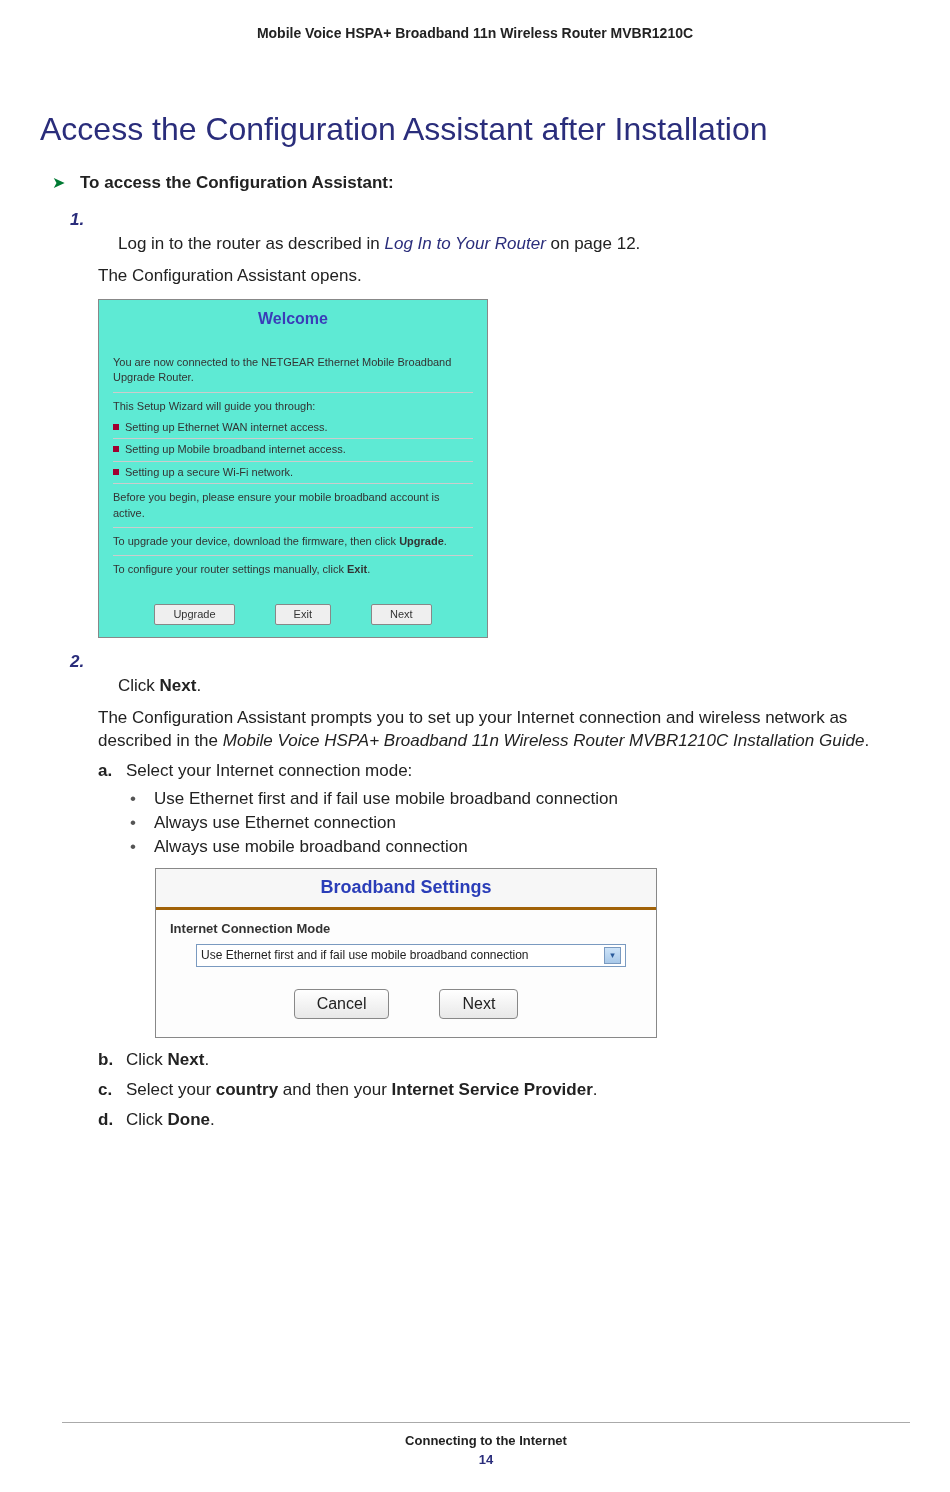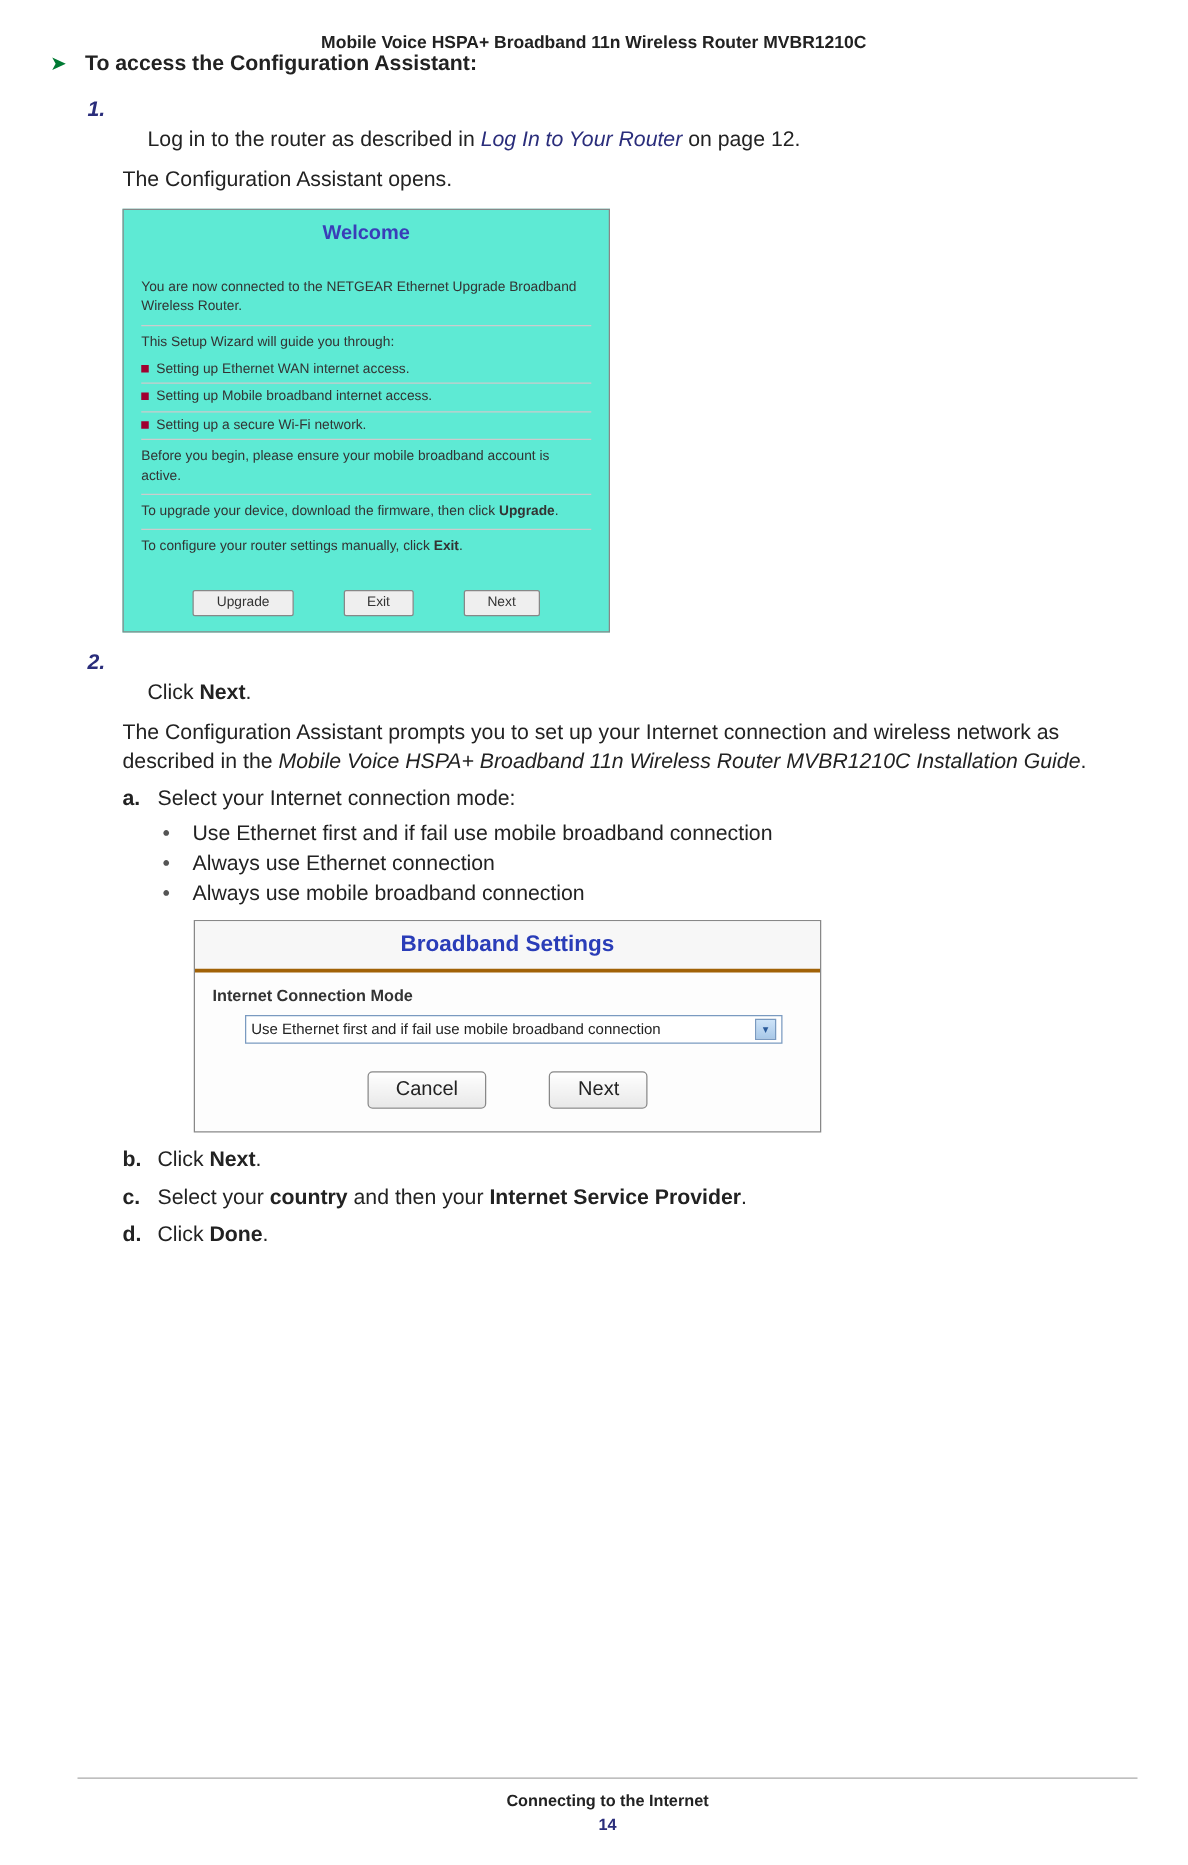"Access the Configuration Assistant after" h1.section-heading { html: none -> <h1>Access the Configuration Assistant after Installation</h1> }
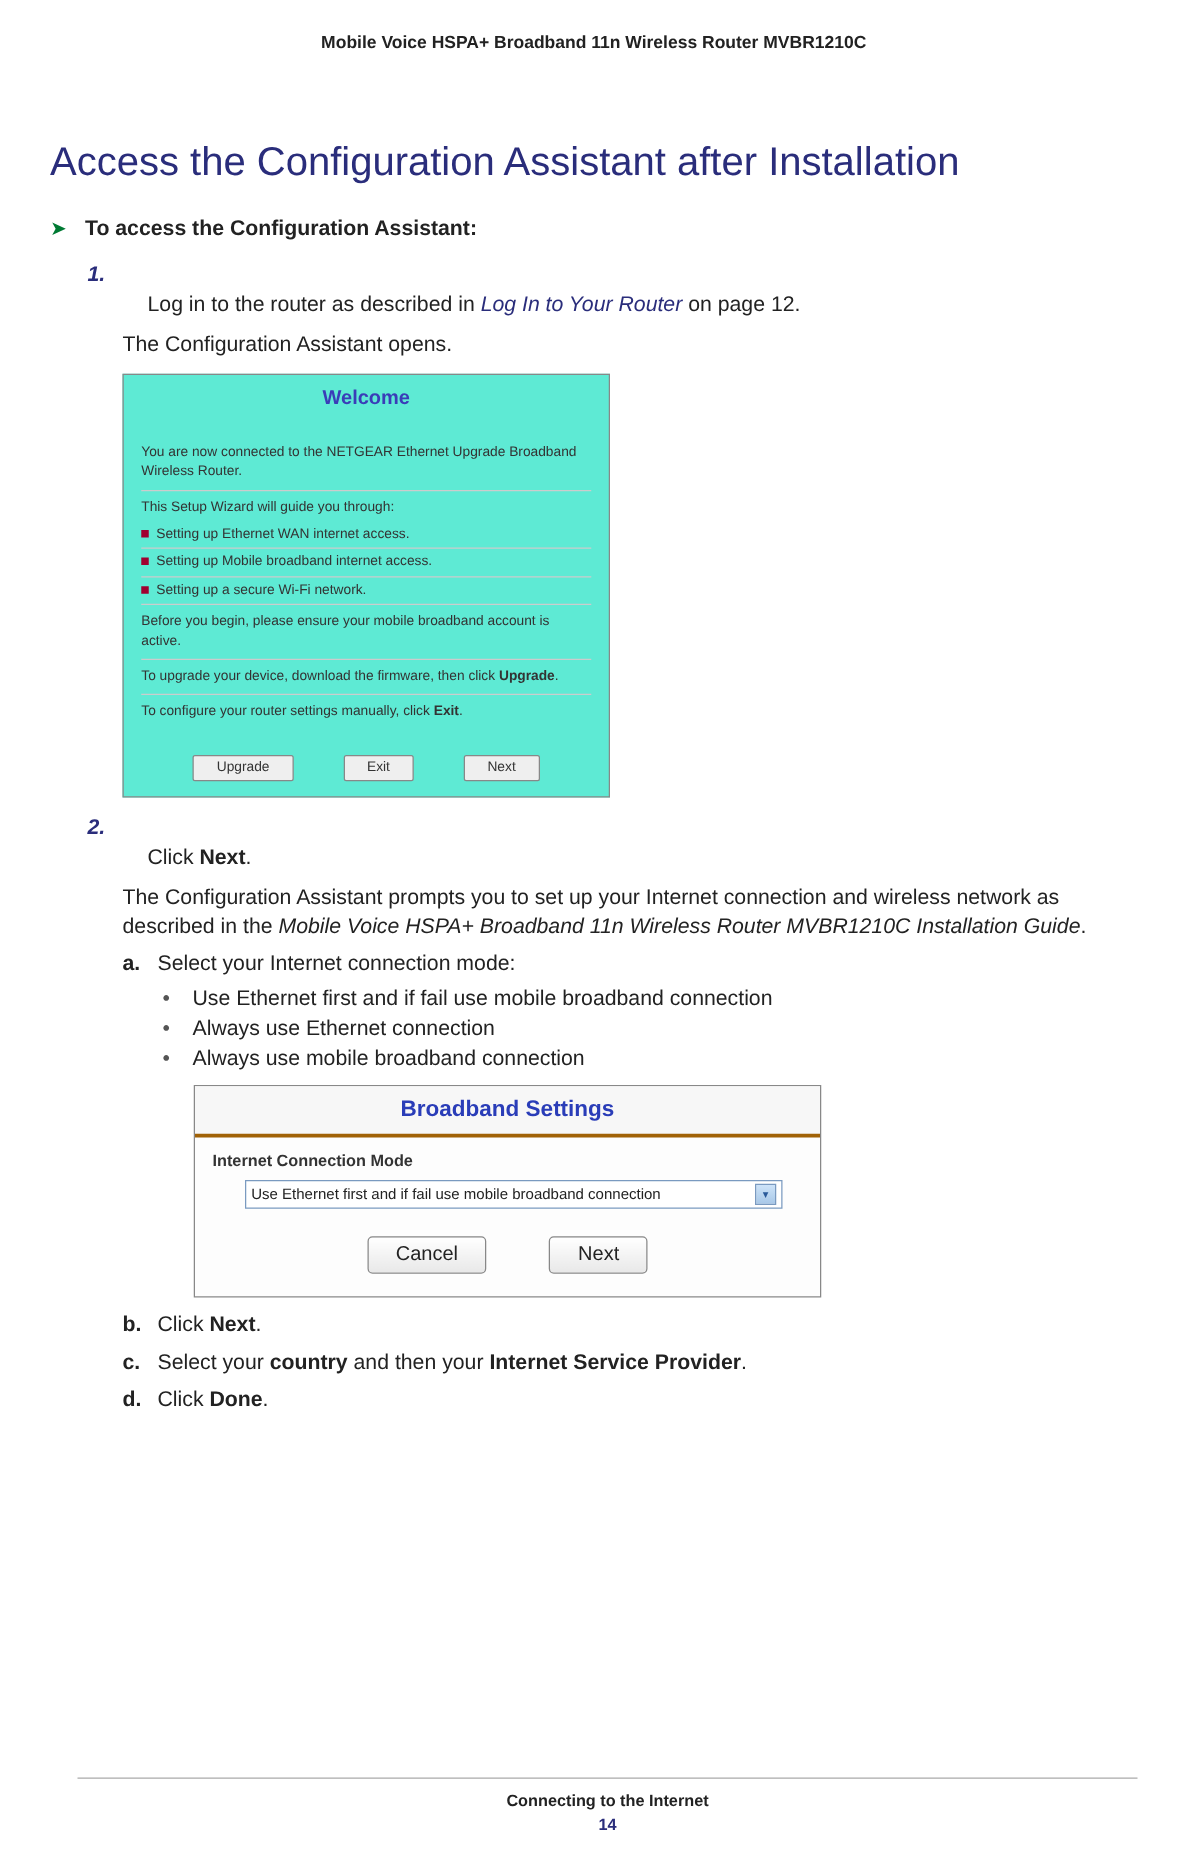"➤ To access the Configuration" .procedure-intro { margin-left: 0px -> 12px }
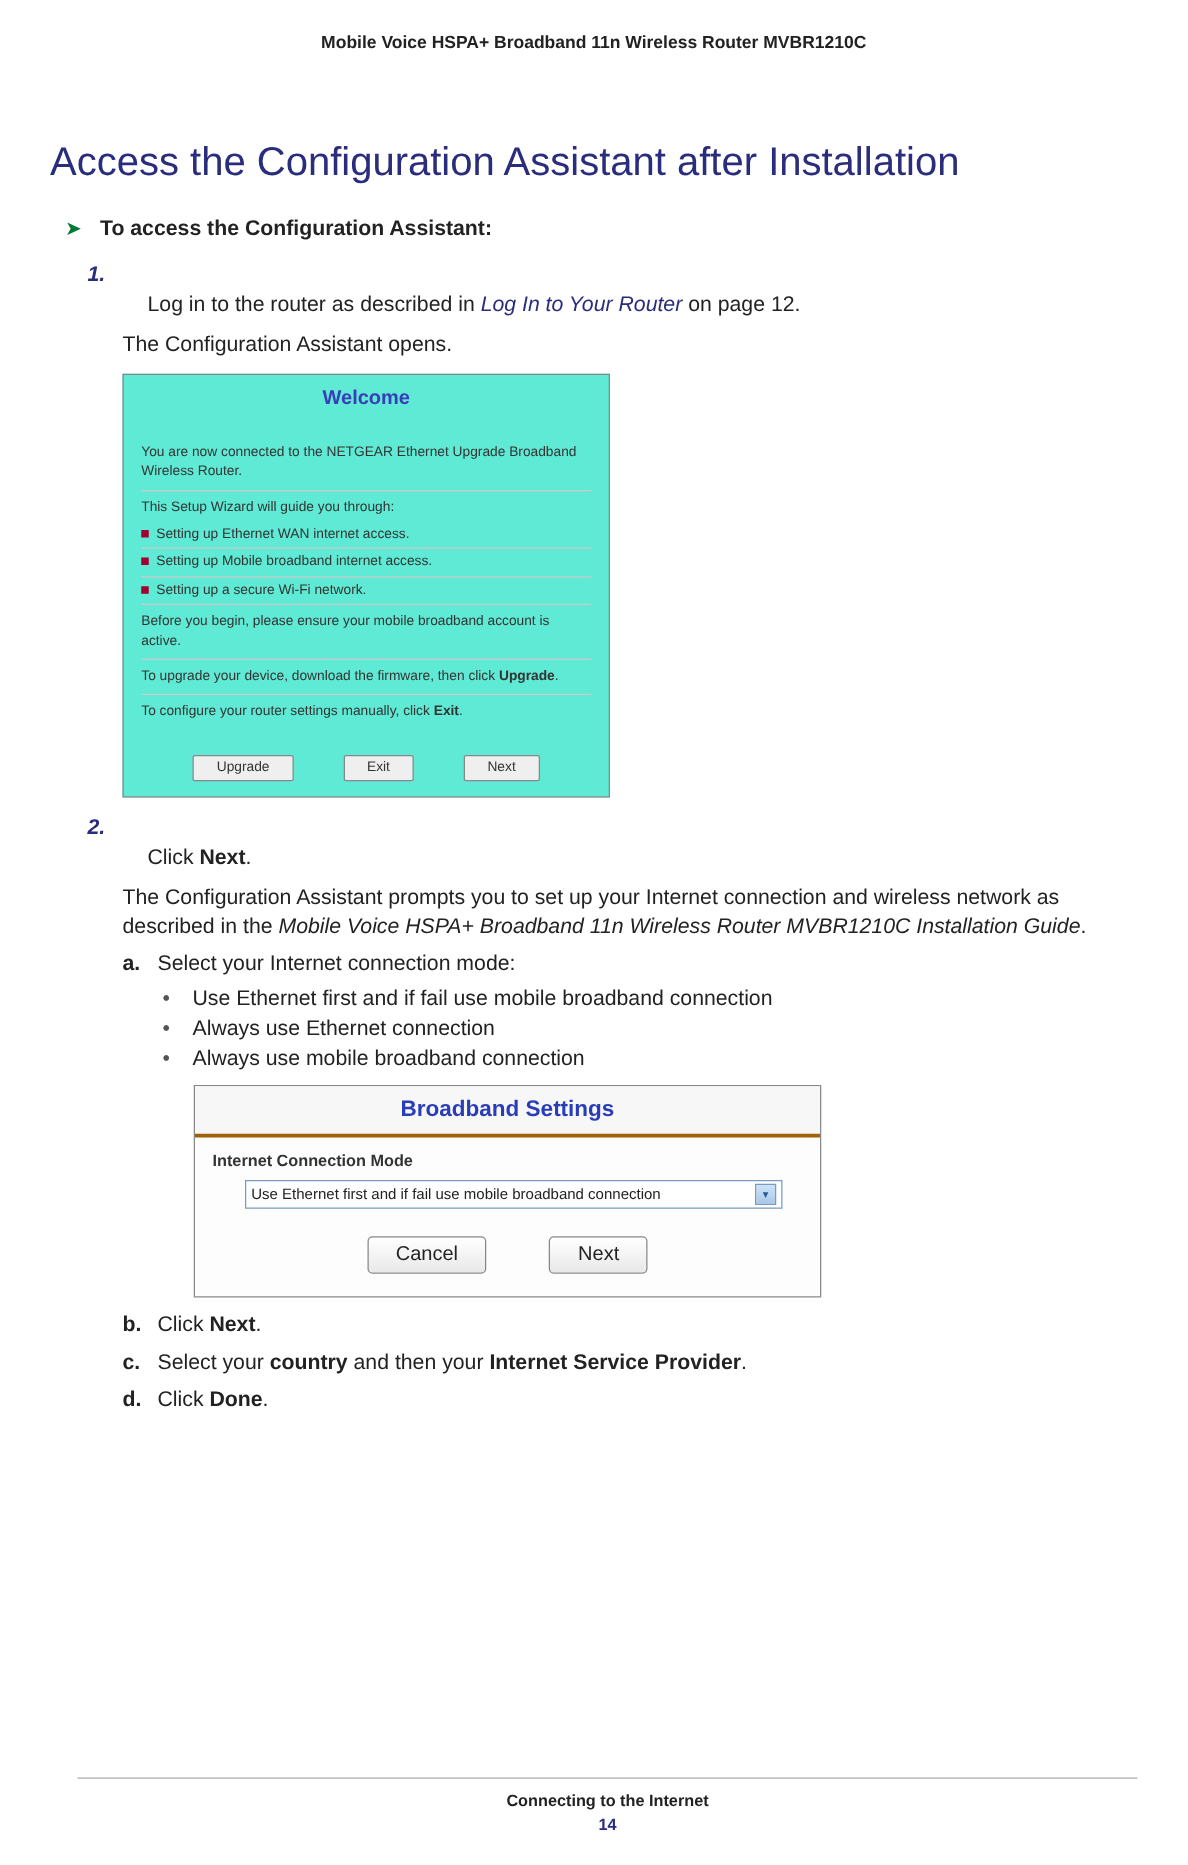"You are now connected to" p { text: Upgrade Broadband Wireless -> Mobile Broadband Upgrade }
